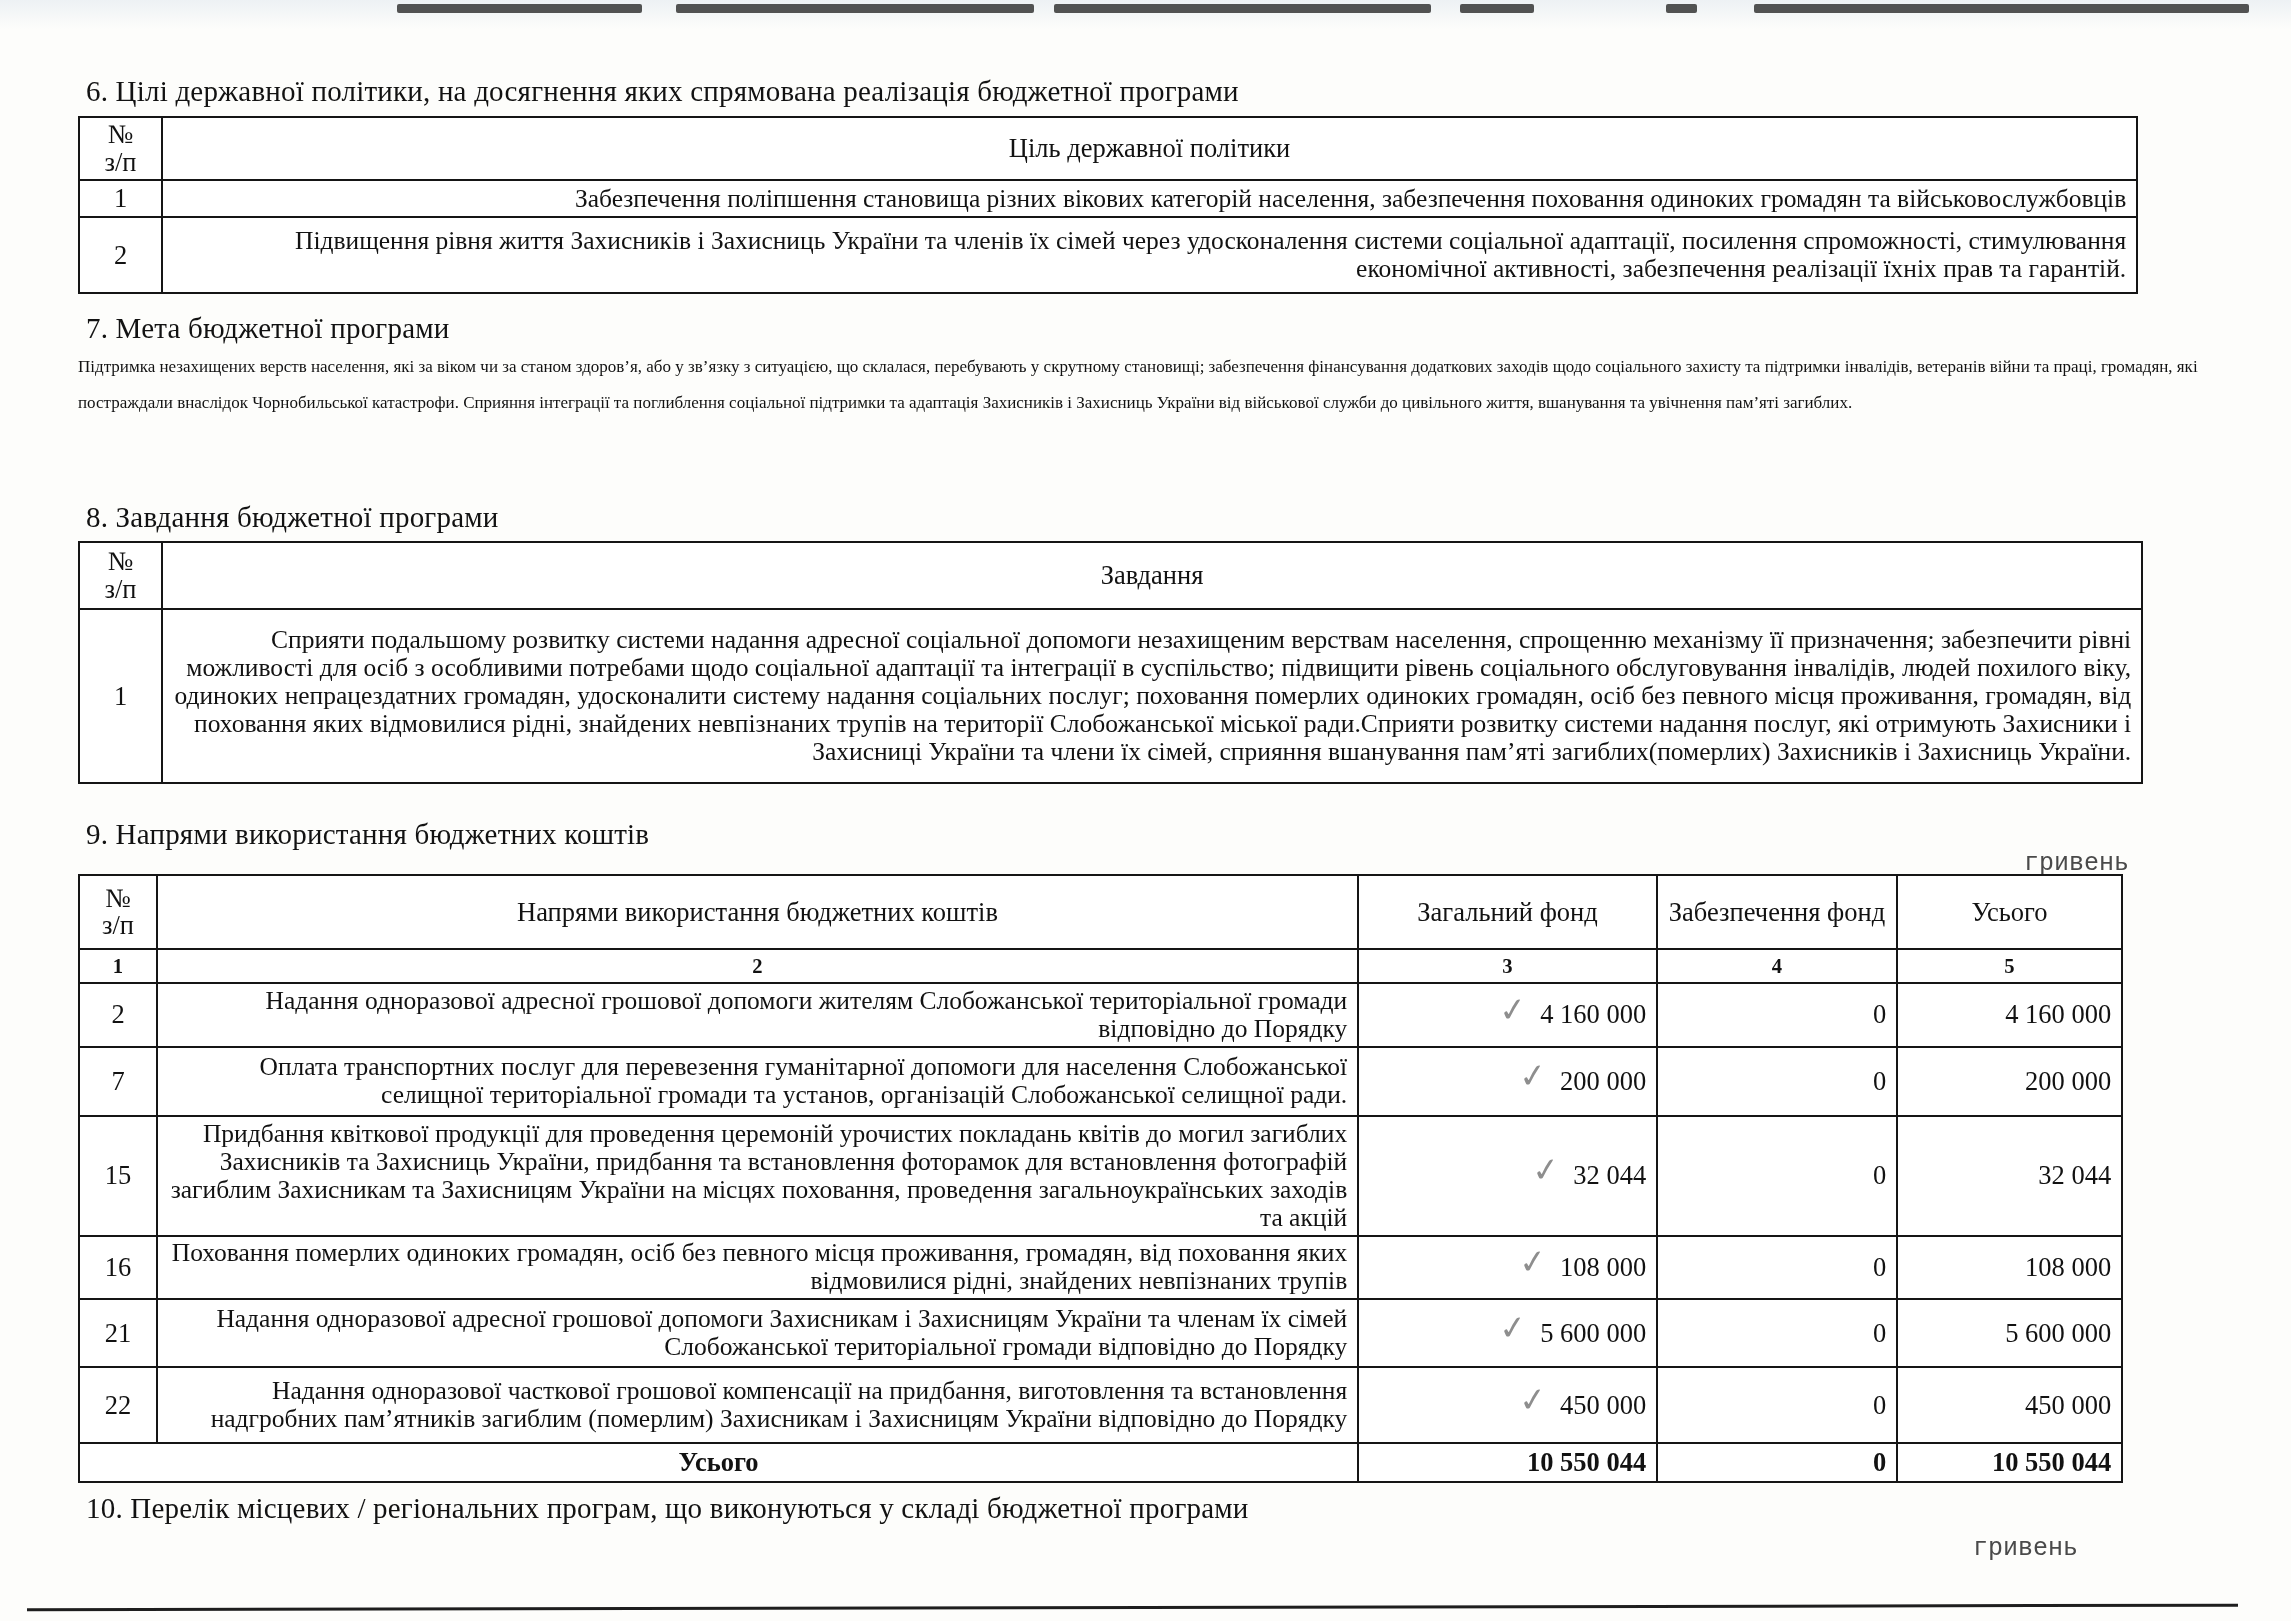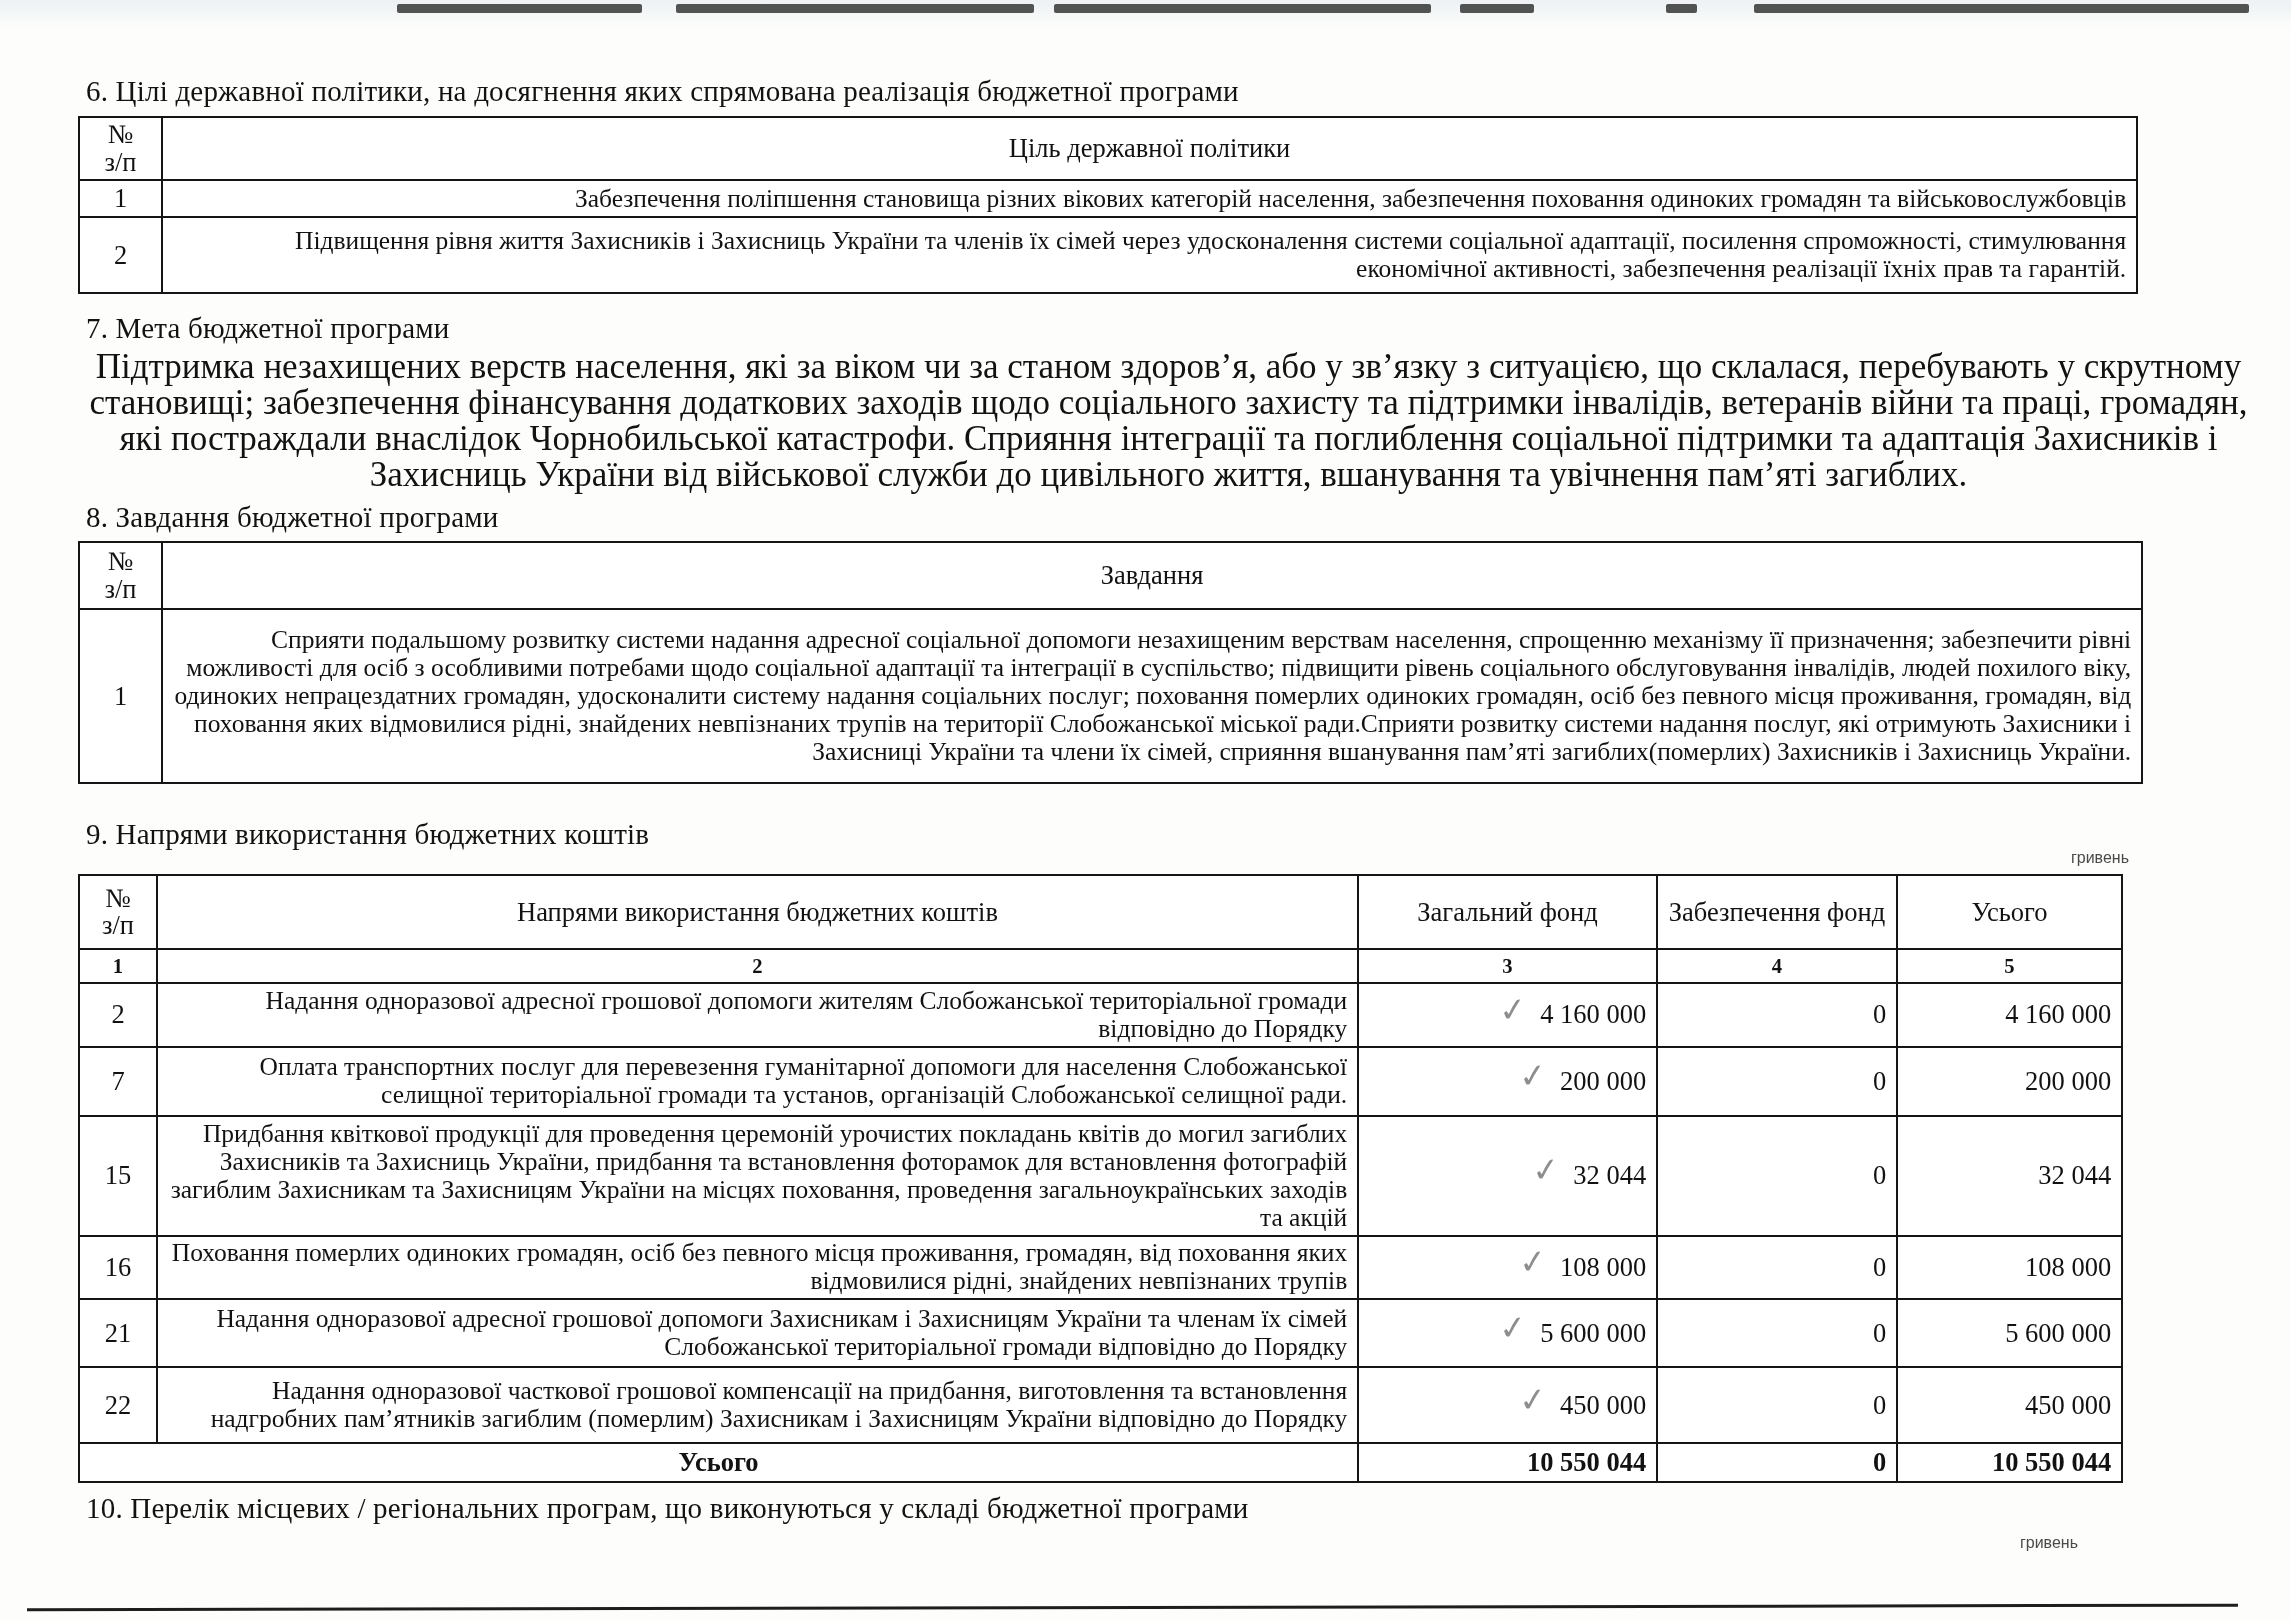"Підтримка незахищених верств населення," .bodytext { font-size: 35px -> 17px; text-align: center -> left }
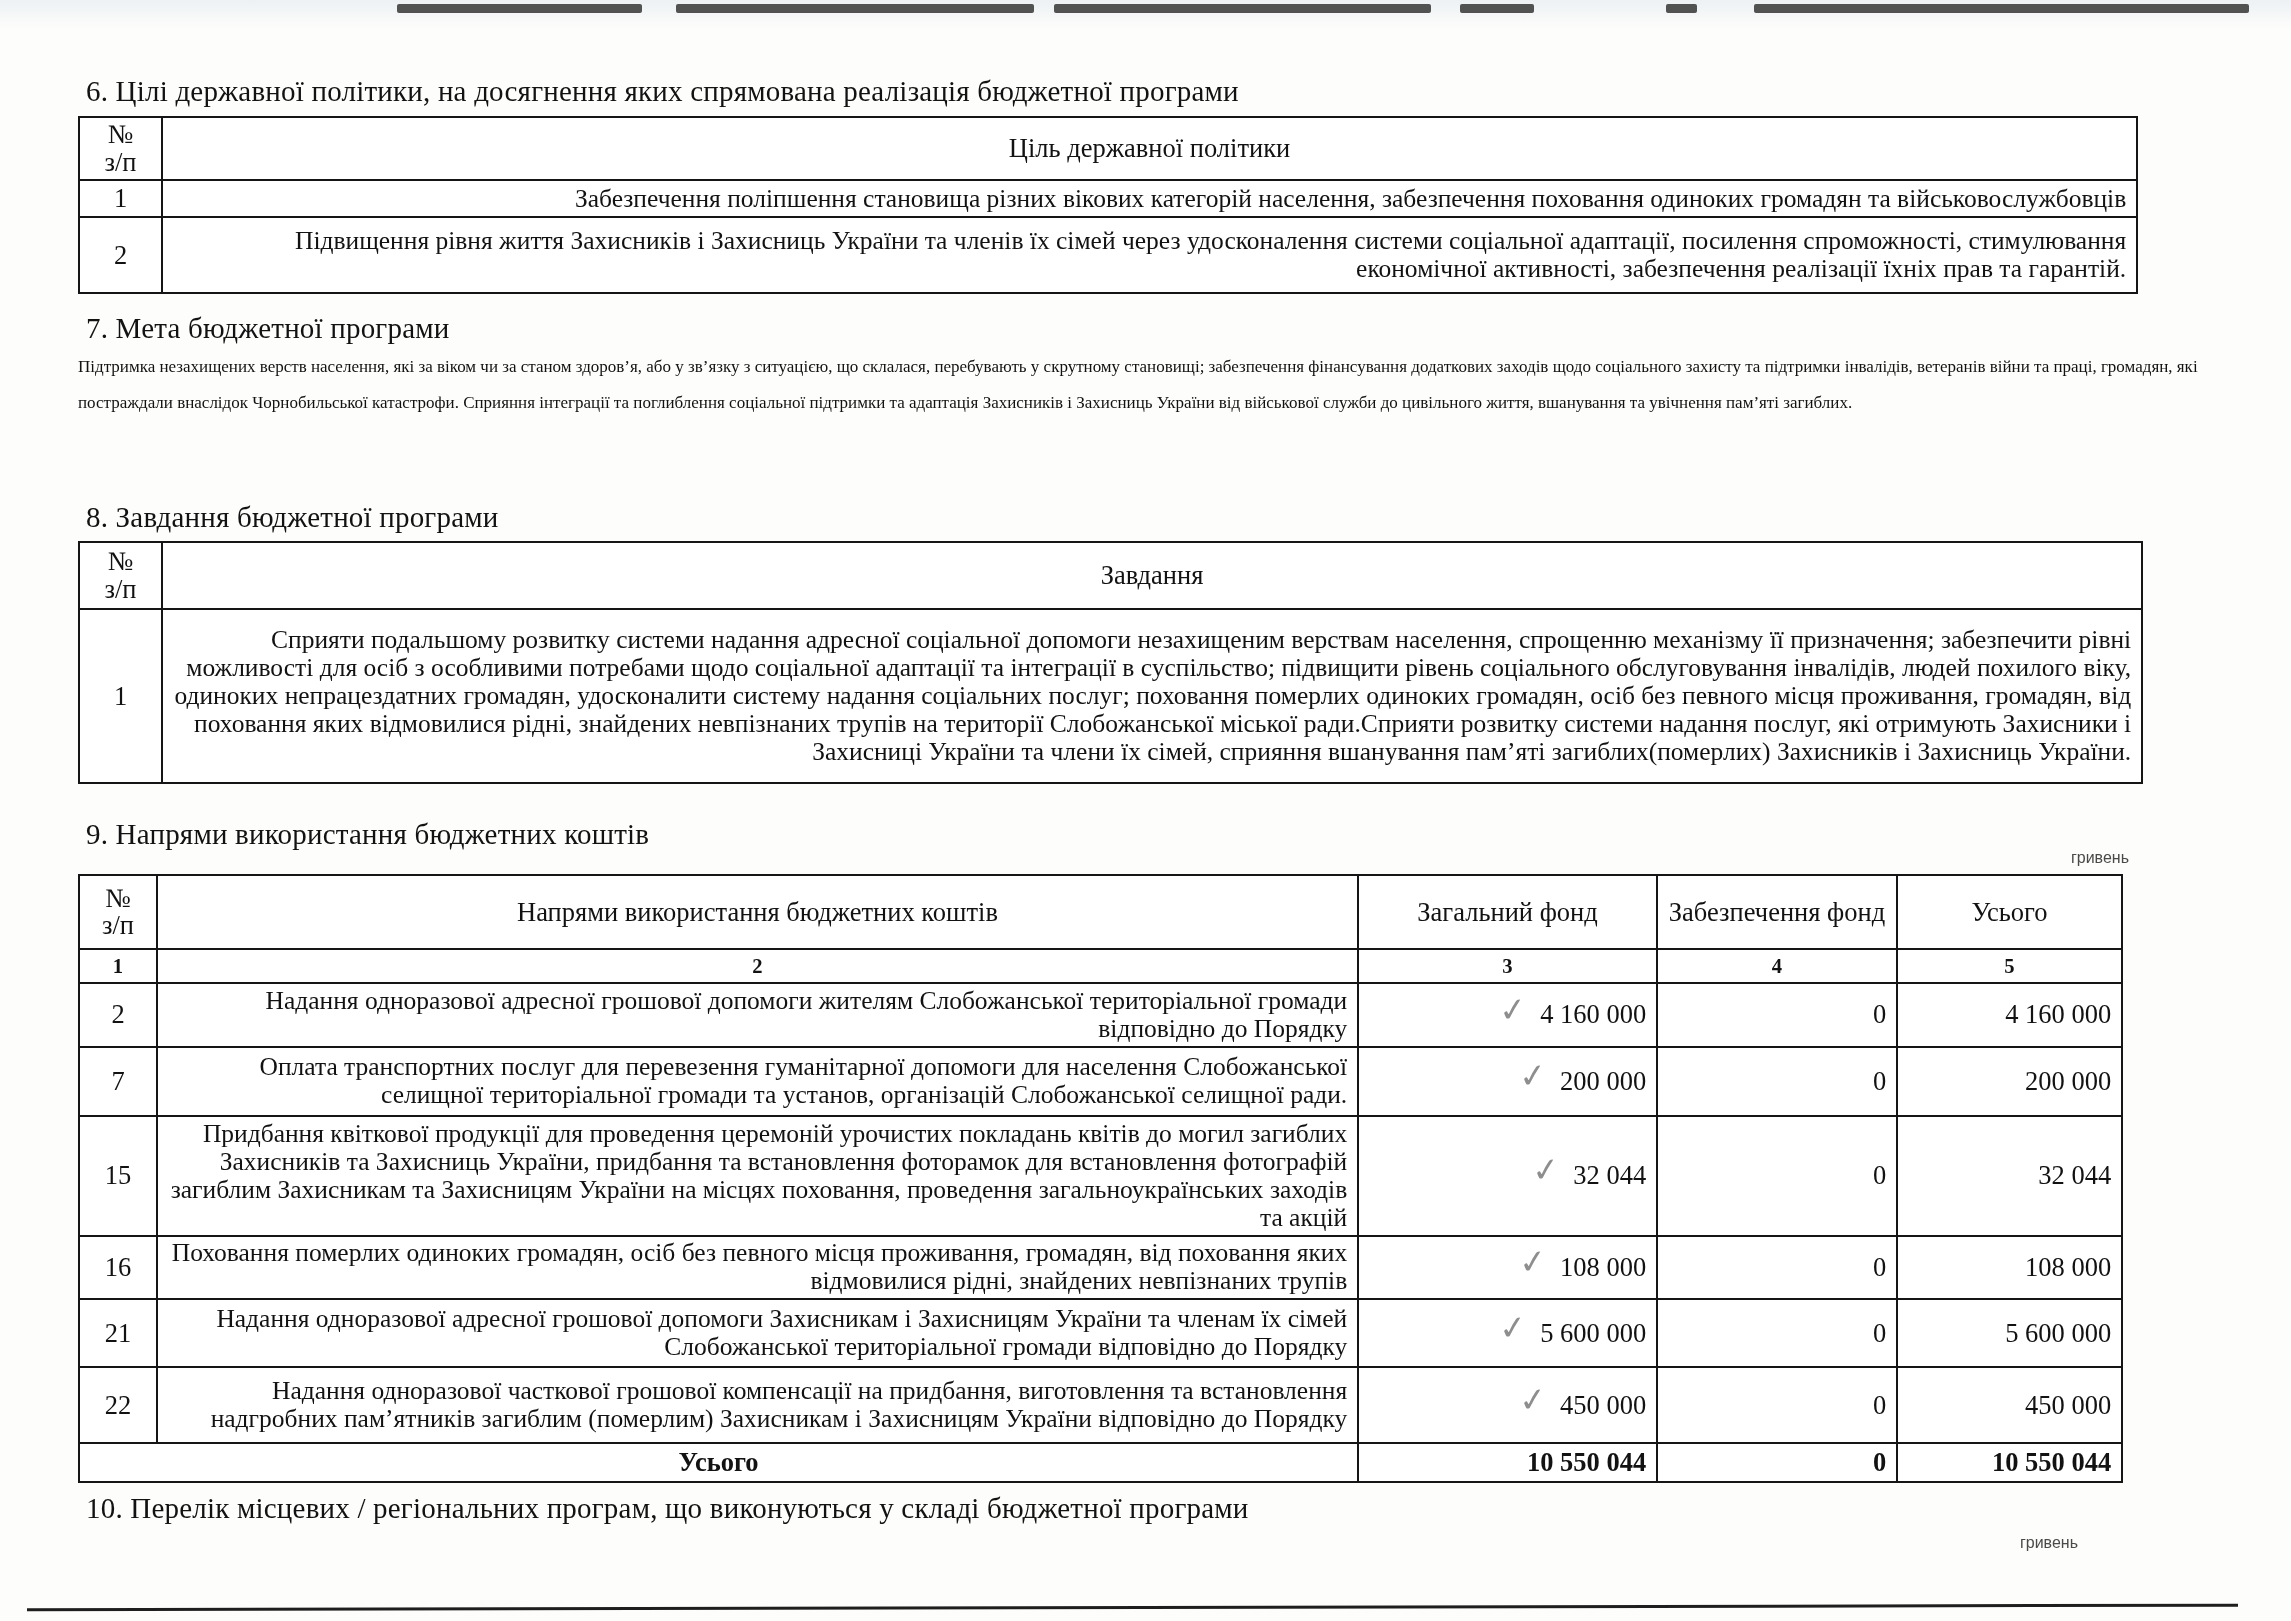"гривень" .currency { font-family: Liberation Sans, sans-serif -> Liberation Mono, monospace; font-size: 16px -> 25px }
